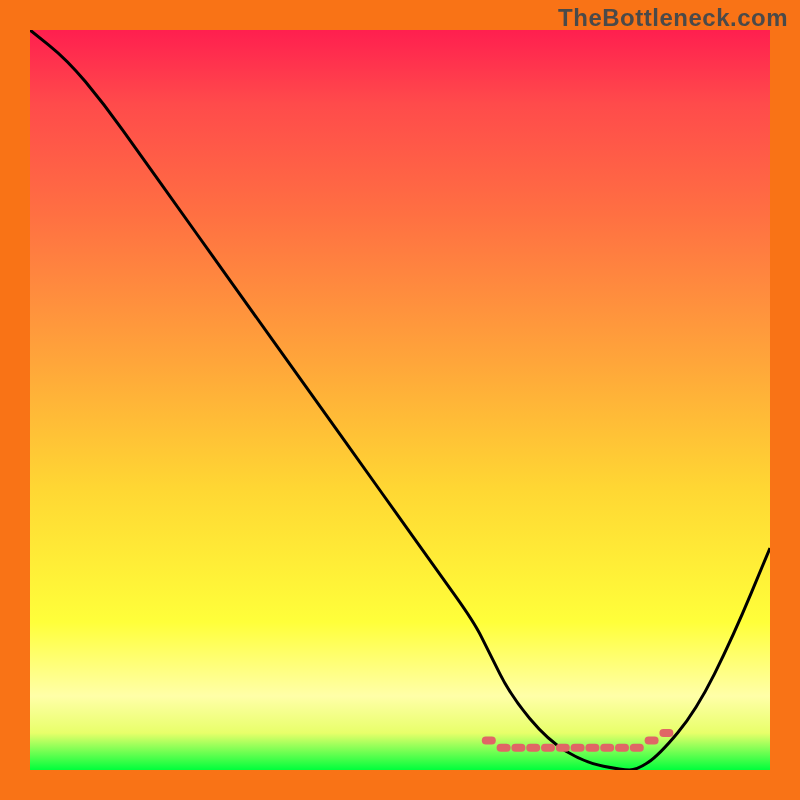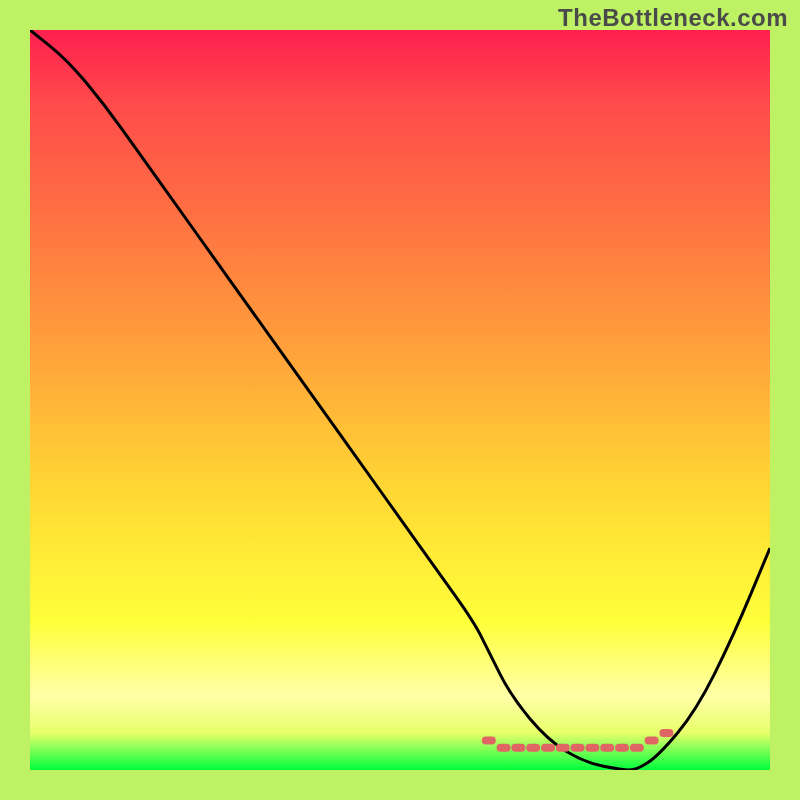"TheBottleneck.com" .frame { background: #bef264 -> #f97316 }
